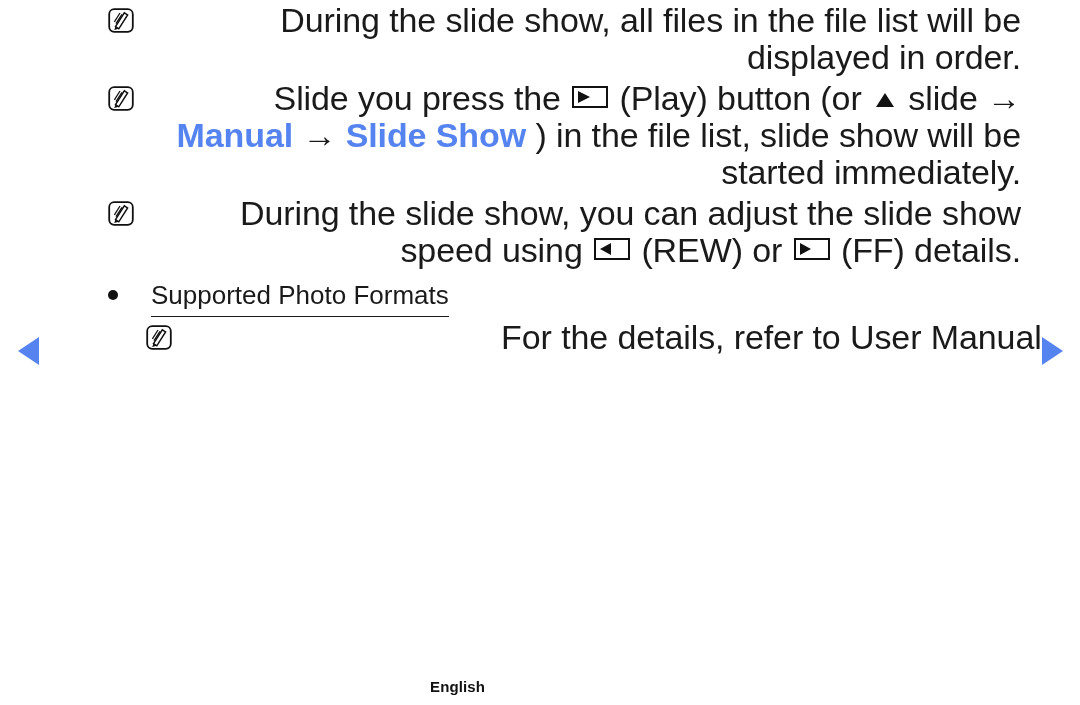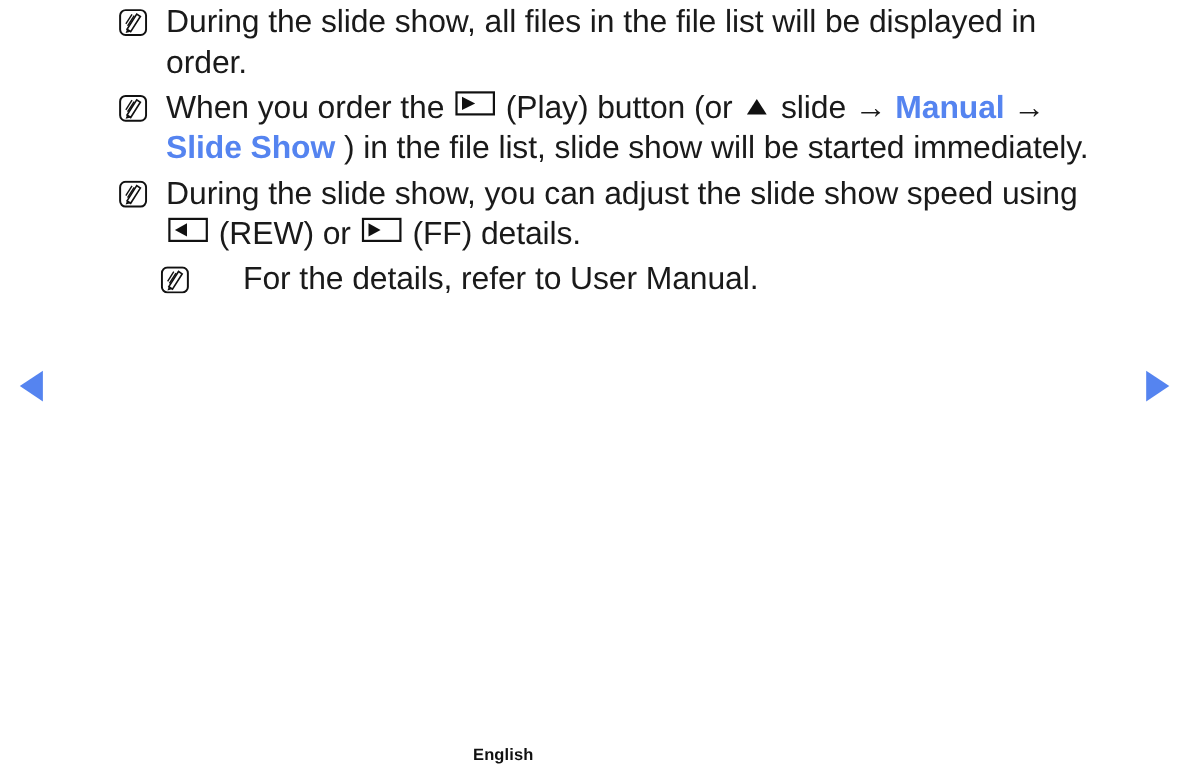"During the slide show, all" .note-text { font-size: 29px -> 34px; text-align: none -> right }
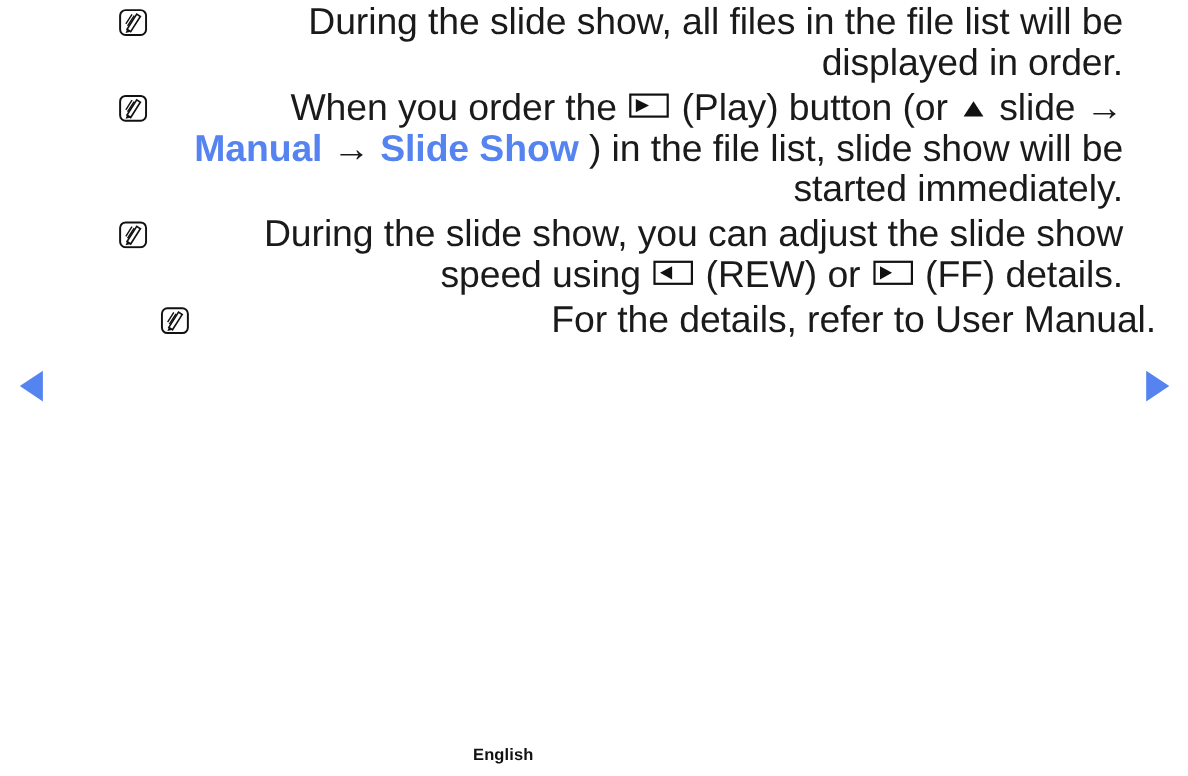"When you order the" span { text: When you order -> Slide you press }
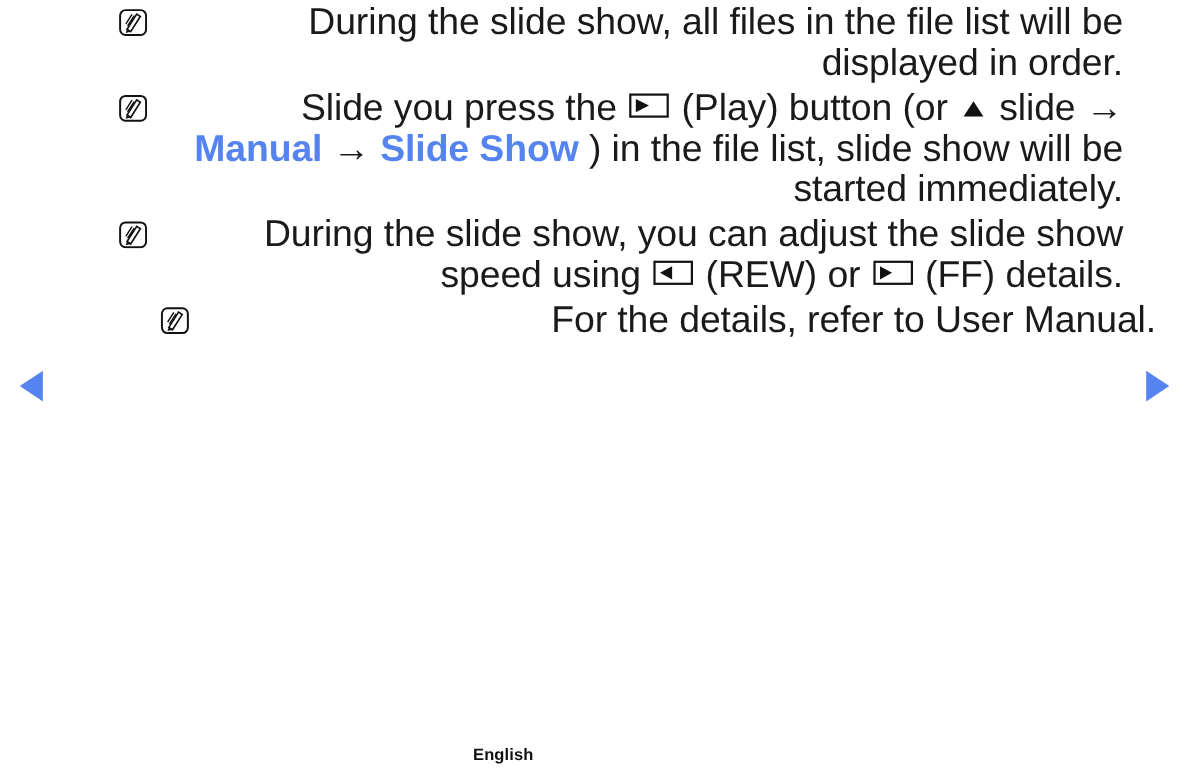"Supported Photo Formats" div.bullet-row { html: none -> <div> <span> <span></span> </span> <span>Supported Photo Formats</span> </div> }
